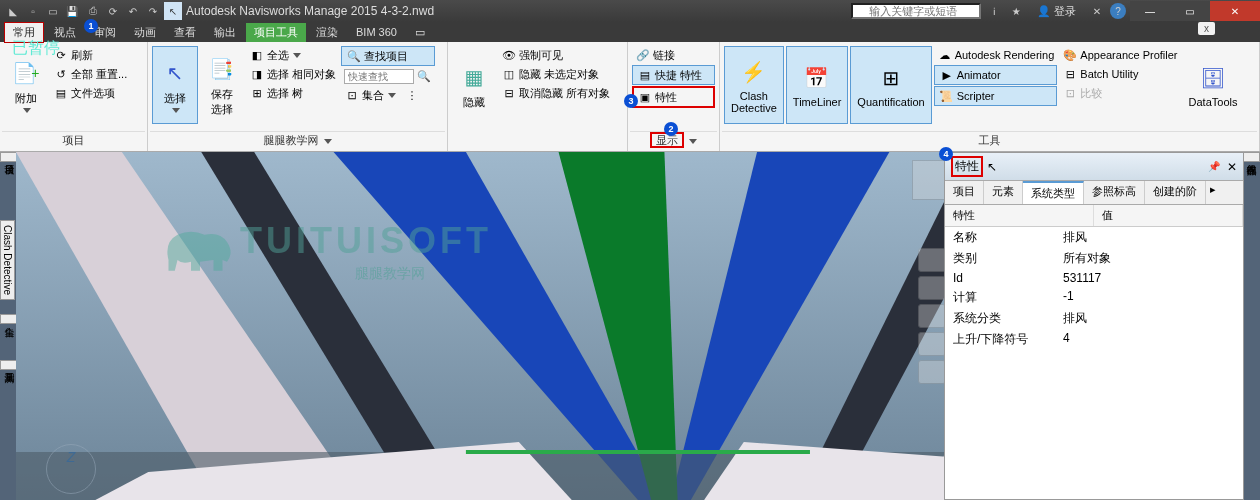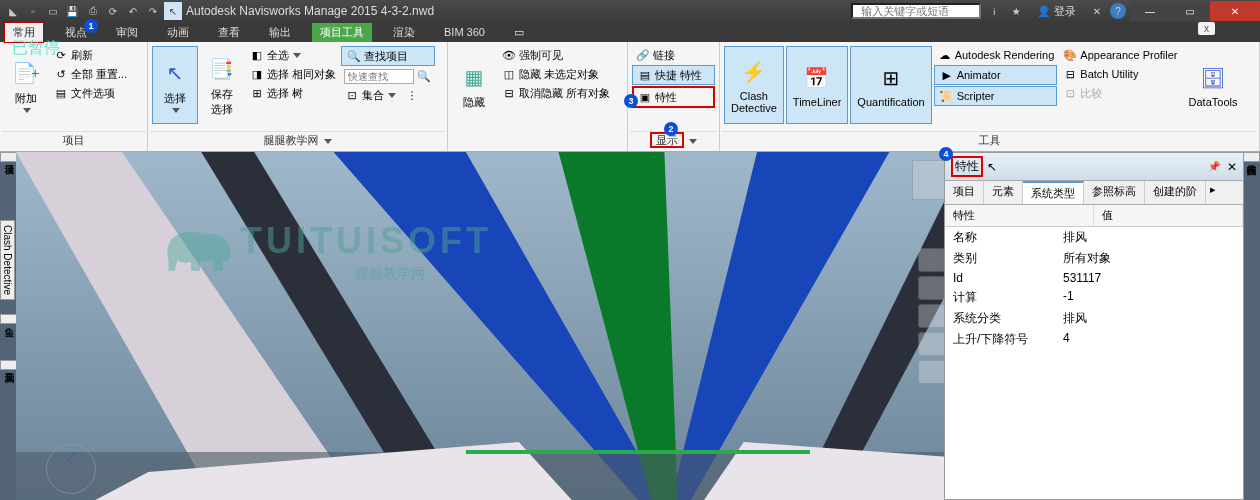"输入关键字或短语" .search { padding: 0 8px -> 0 16px }
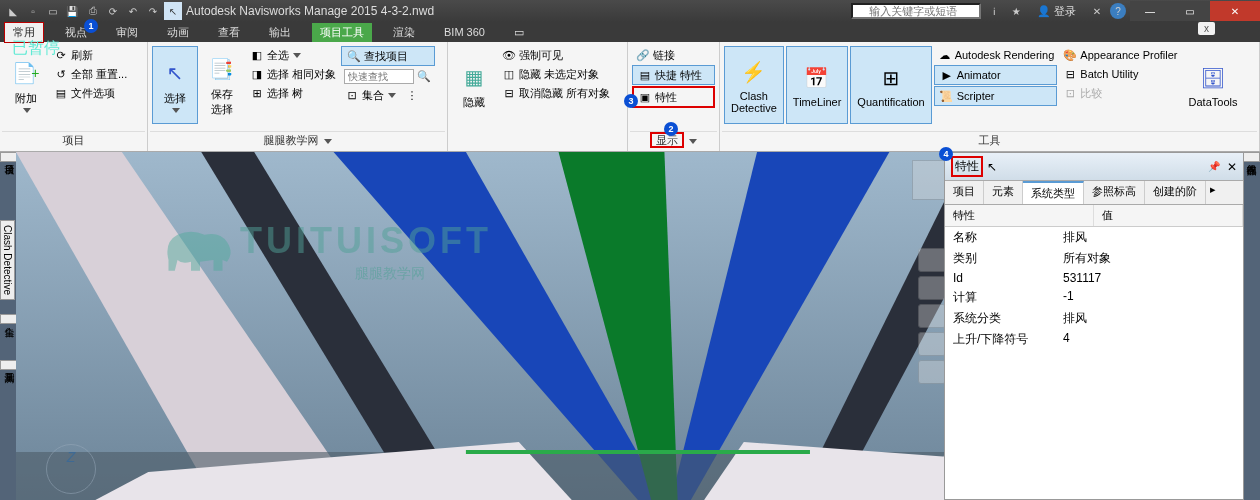"常用" .menubar { gap: 13px -> 2px }
